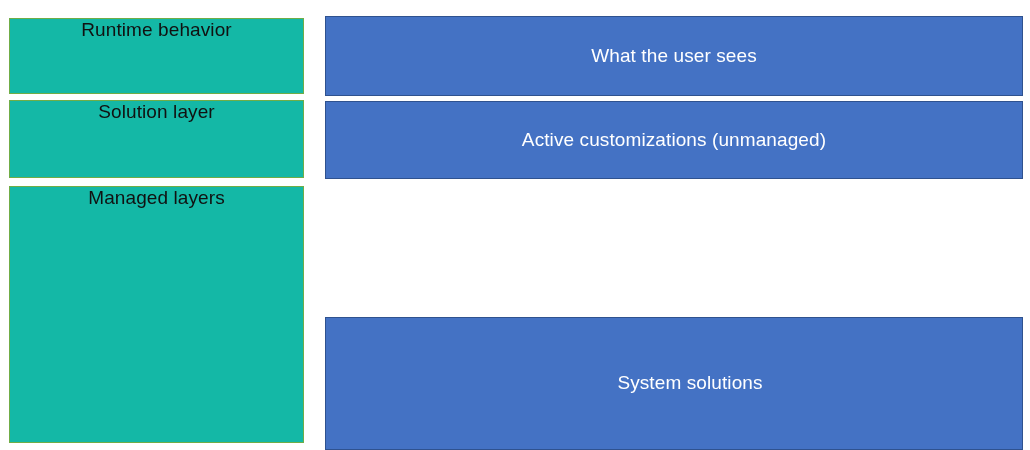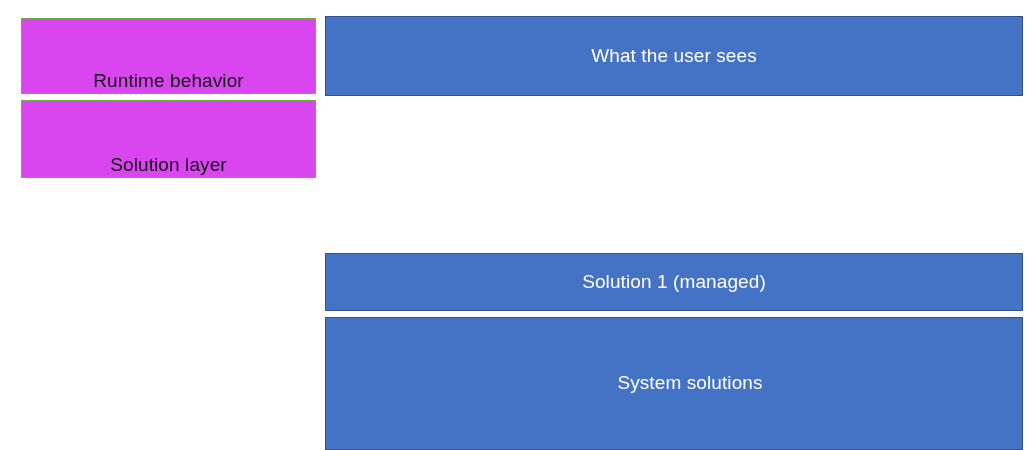"Runtime behavior" .cat-box { align-items: flex-end -> flex-start; background: #d946ef -> #14b8a6; margin-left: 12px -> none }
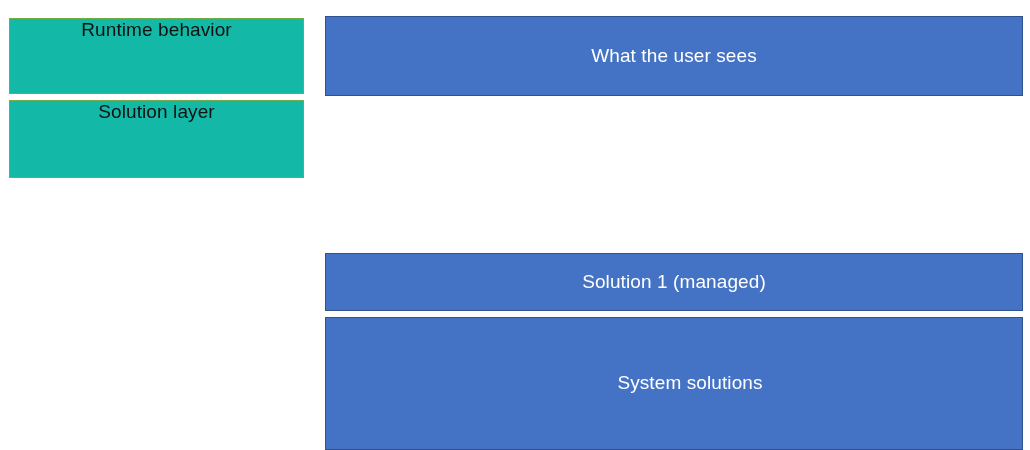"Active customizations (unmanaged)" div.layer-box { html: none -> <div> <span>Active customizations (unmanaged)</span> </div> }
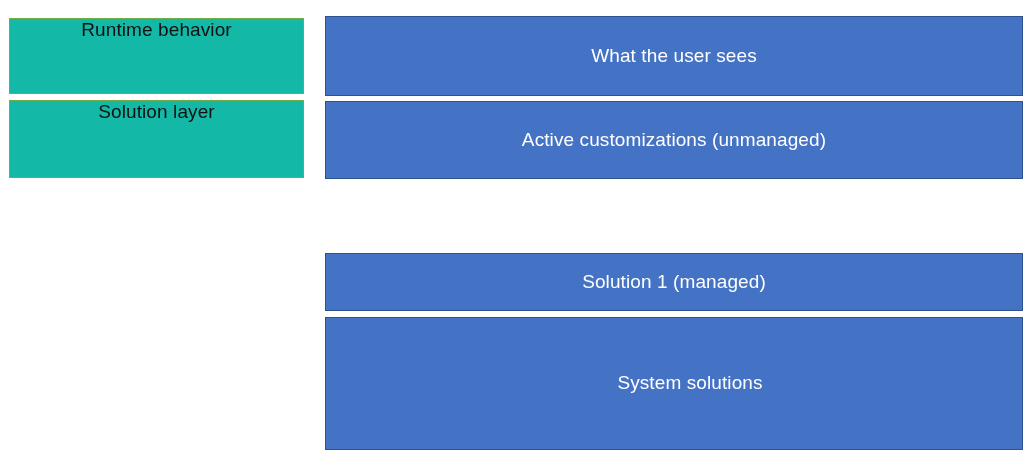"Managed layers" div.cat-box { html: none -> <div> <span>Managed layers</span> </div> }
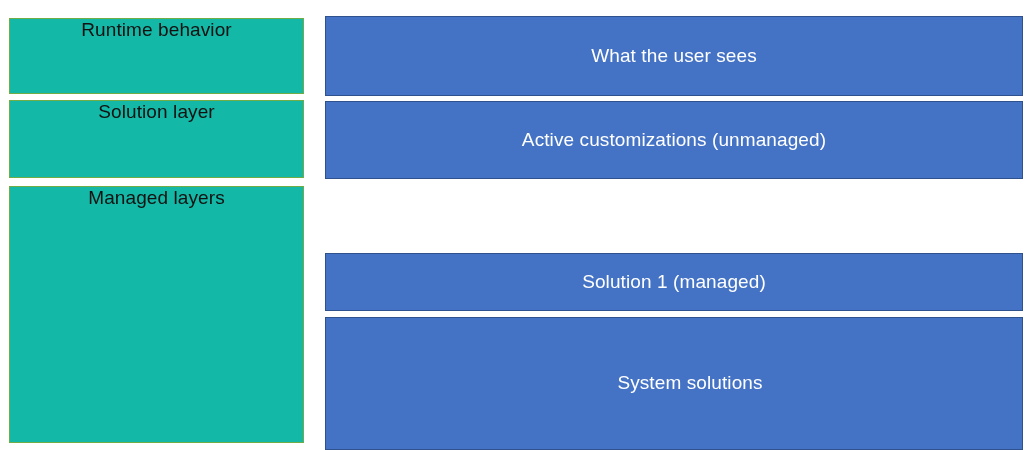"Solution 1 (managed)" div.layer-box { html: <div> <span>Solution 1 (managed)</span> </div> -> none }
